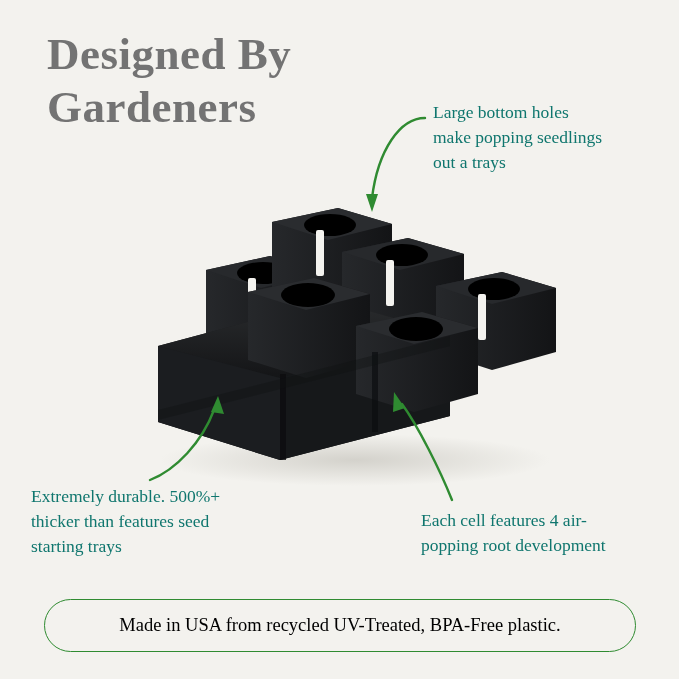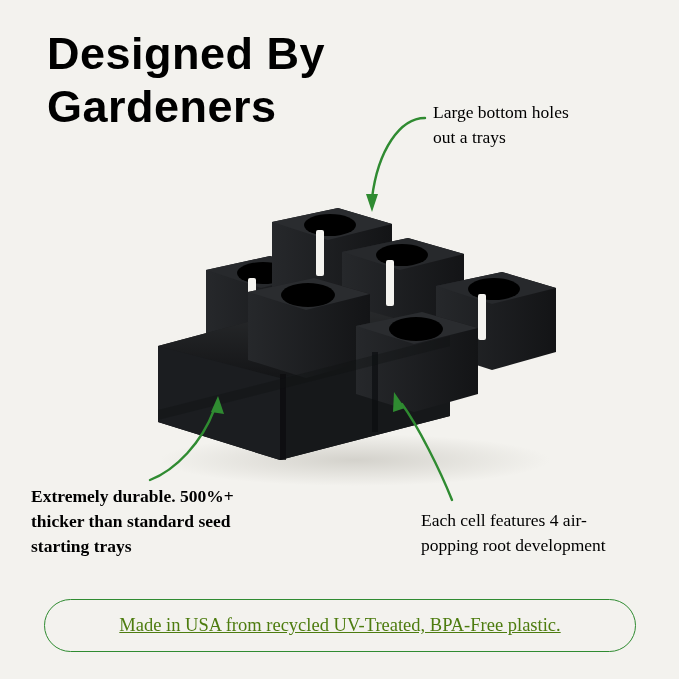"Designed By" #headline { color: #000000 -> #737373; font-family: Liberation Sans, sans-serif -> Liberation Serif, serif }
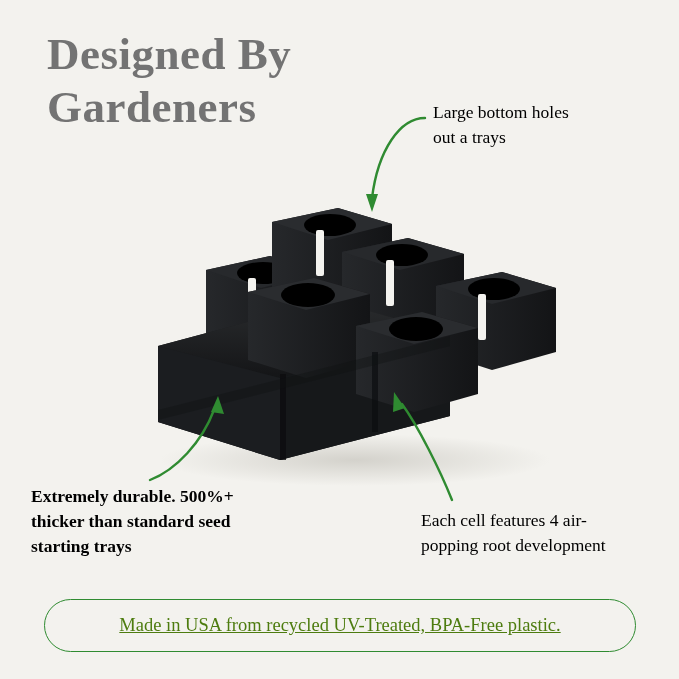"Large bottom holes" .annot { color: #000000 -> #0f766e }
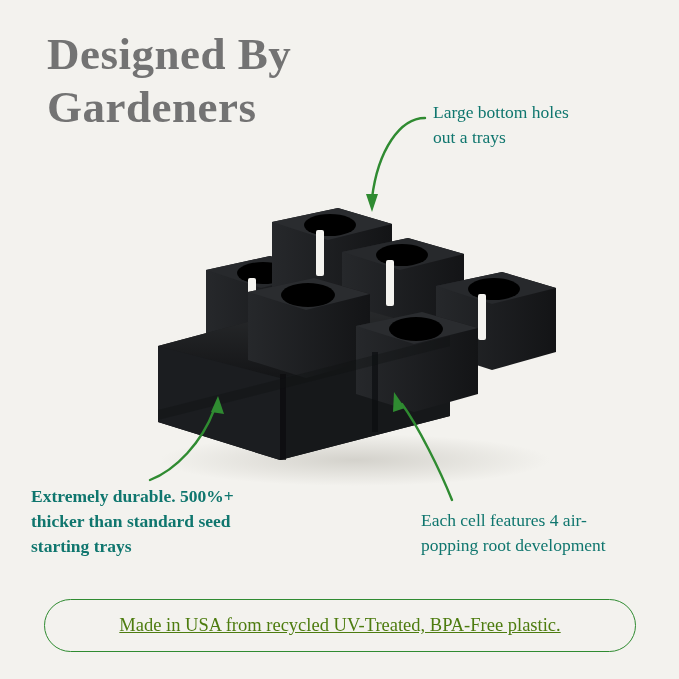"make popping seedlings" span.line { html: none -> <span>make popping seedlings</span> }
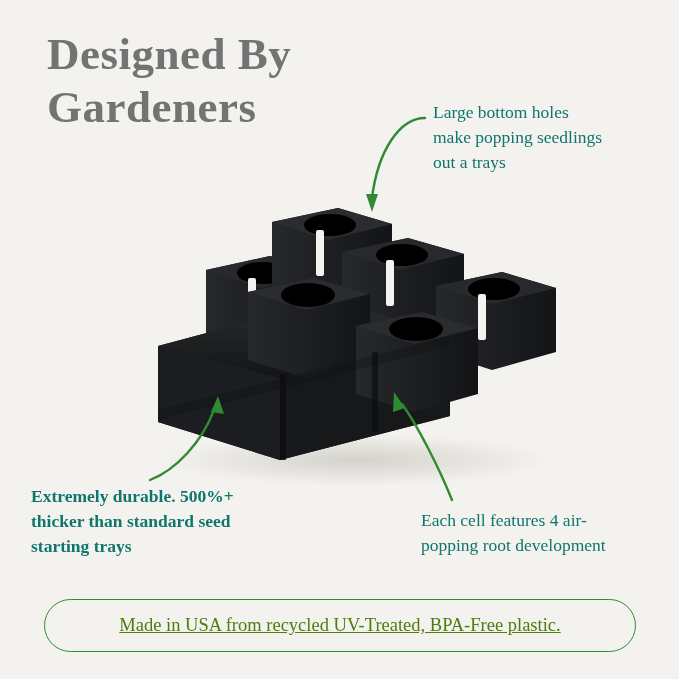"Extremely durable. 500%+" #annot-left { font-weight: bold -> none }
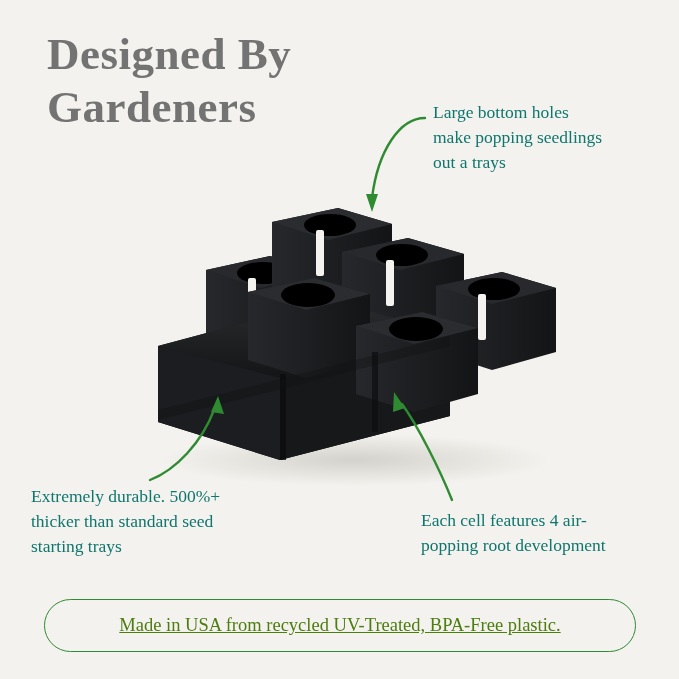"thicker than standard seed" span.line { text: standard -> features }
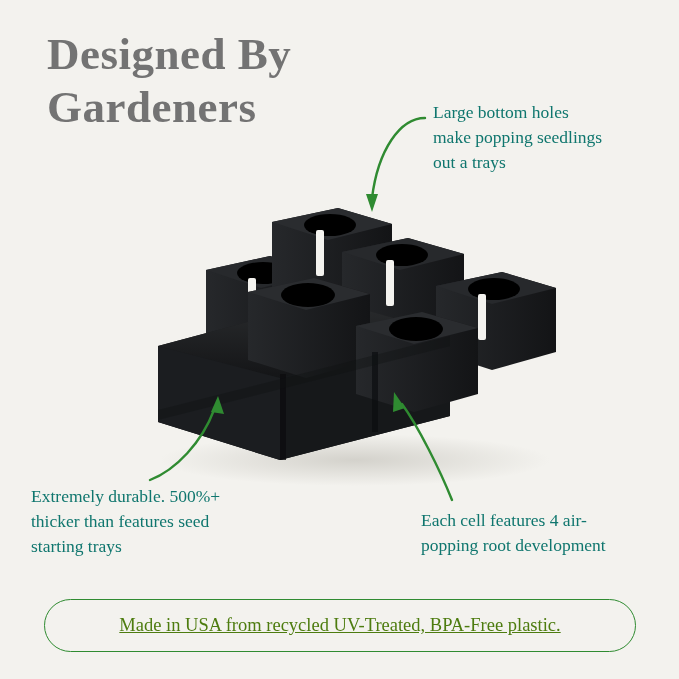"Made in USA from recycled" #footer-pill .txt { color: #4d7c0f -> #000000; text-decoration: underline -> none }
